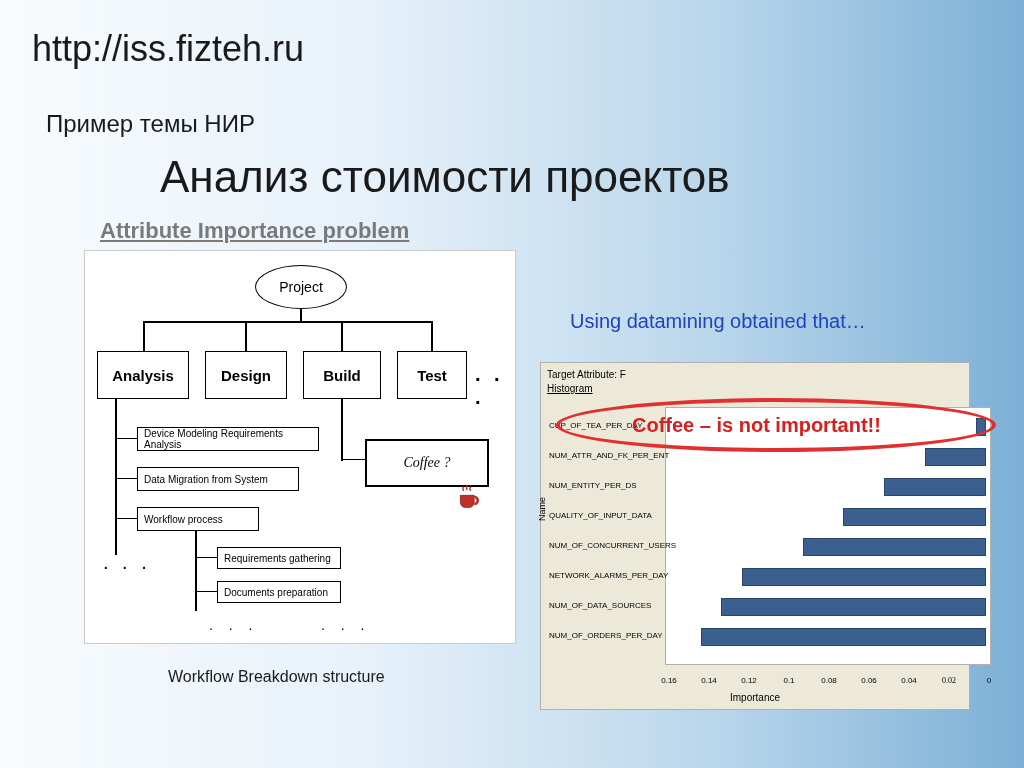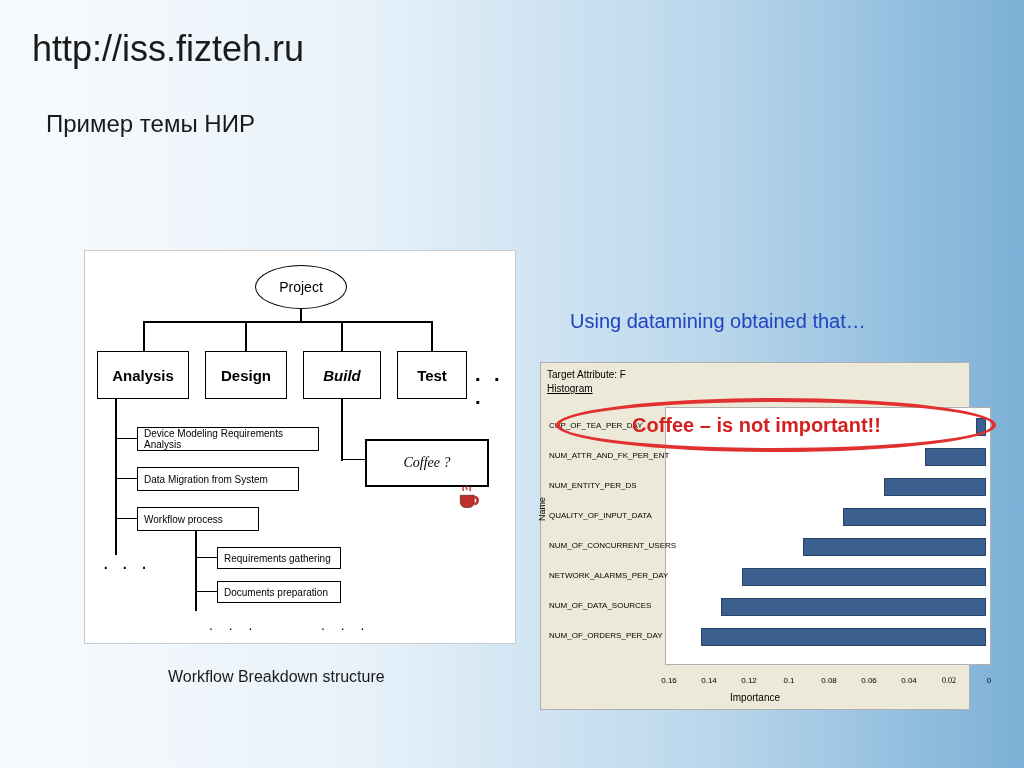"Анализ стоимости проектов" div.title { html: none -> <div>Анализ стоимости проектов</div> }
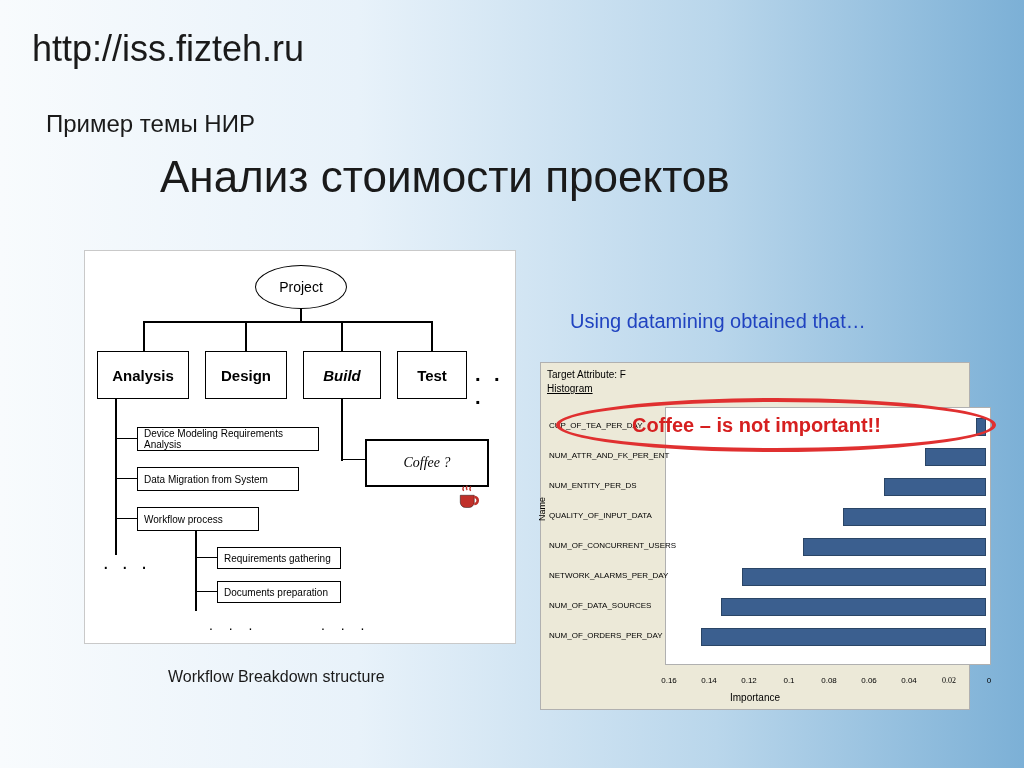"Attribute Importance problem" div.attr-title { html: none -> <div>Attribute Importance problem</div> }
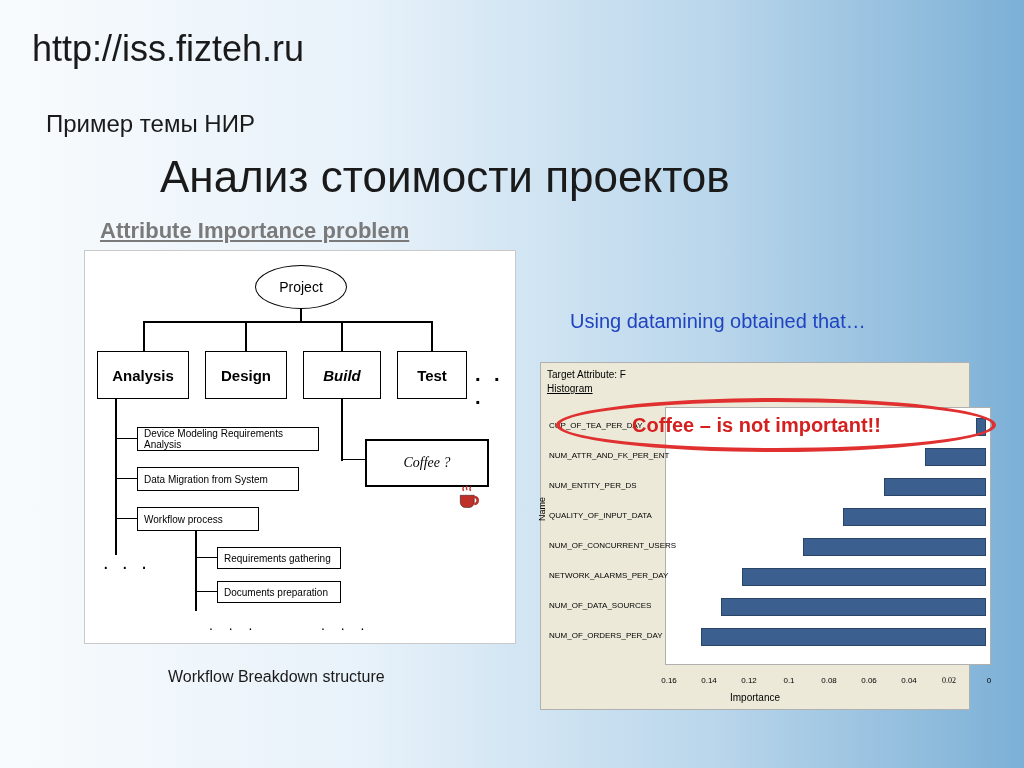"Build" .box.build { font-style: italic -> none }
